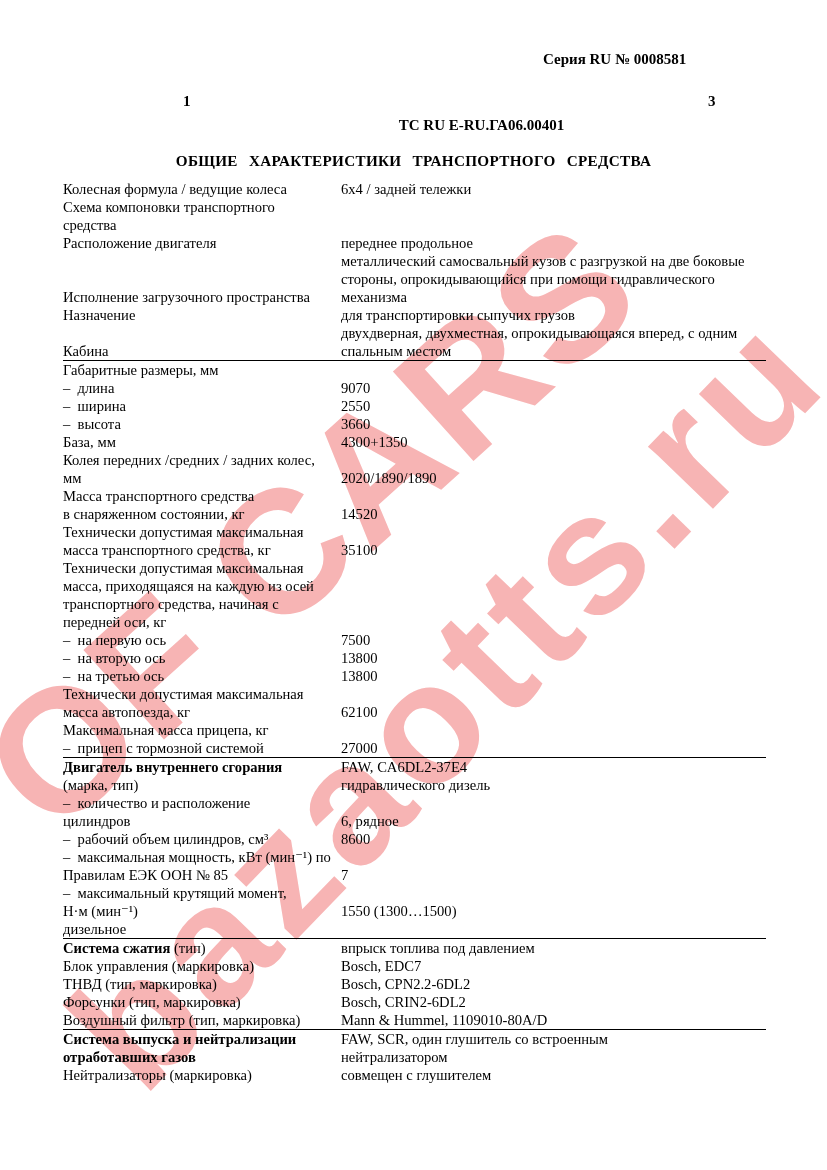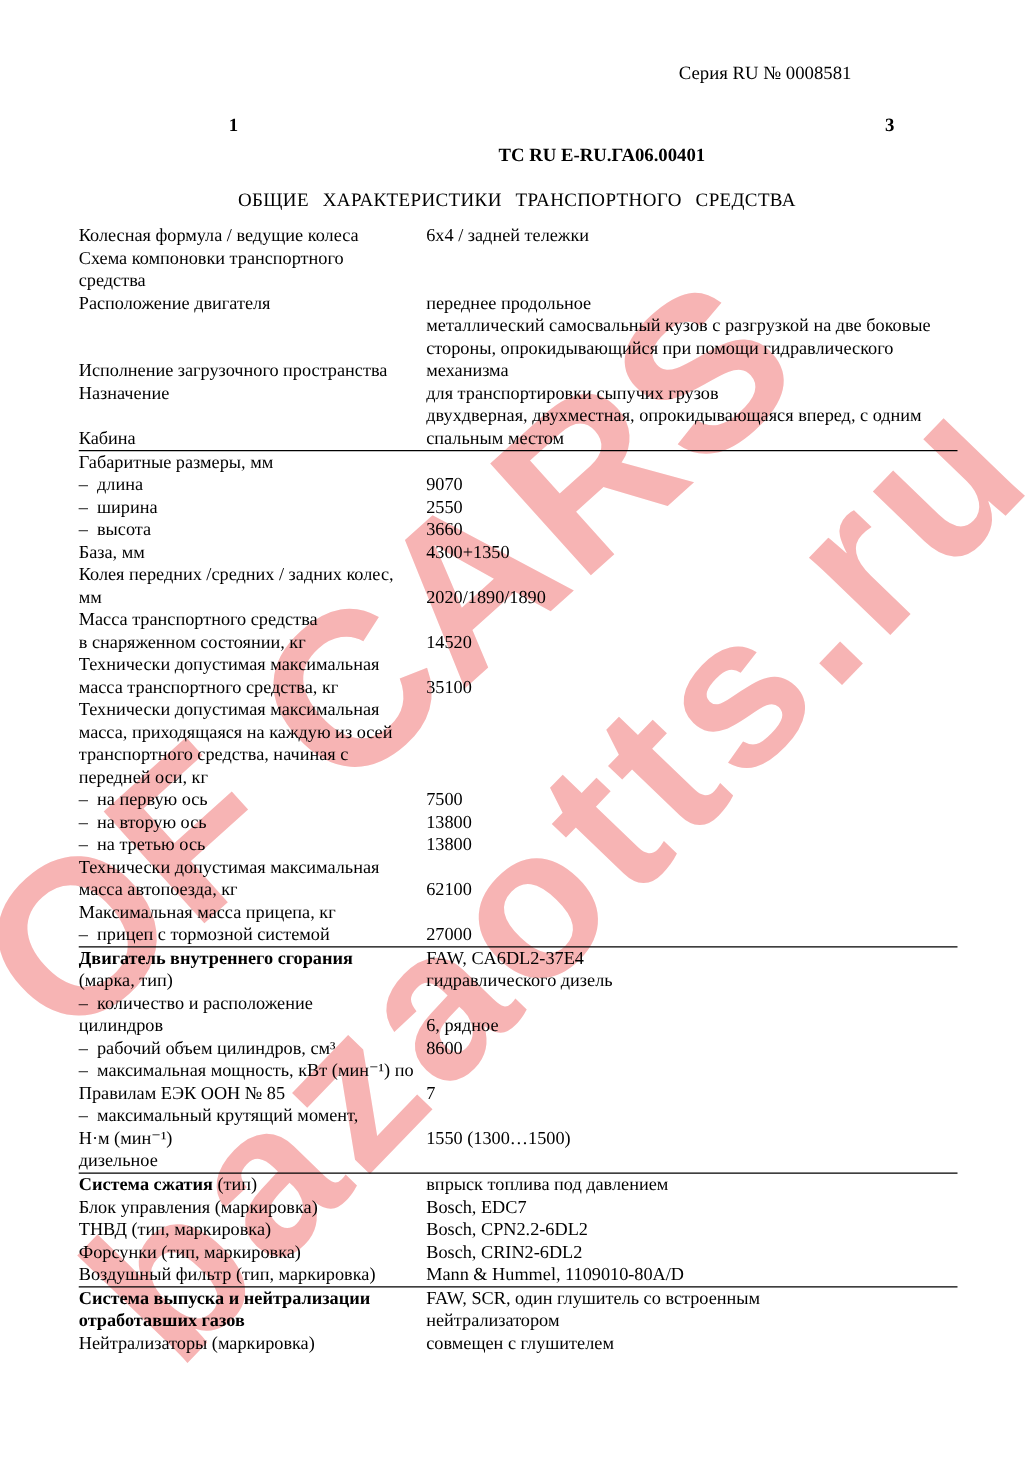"Серия RU № 0008581" .series { font-weight: normal -> bold }
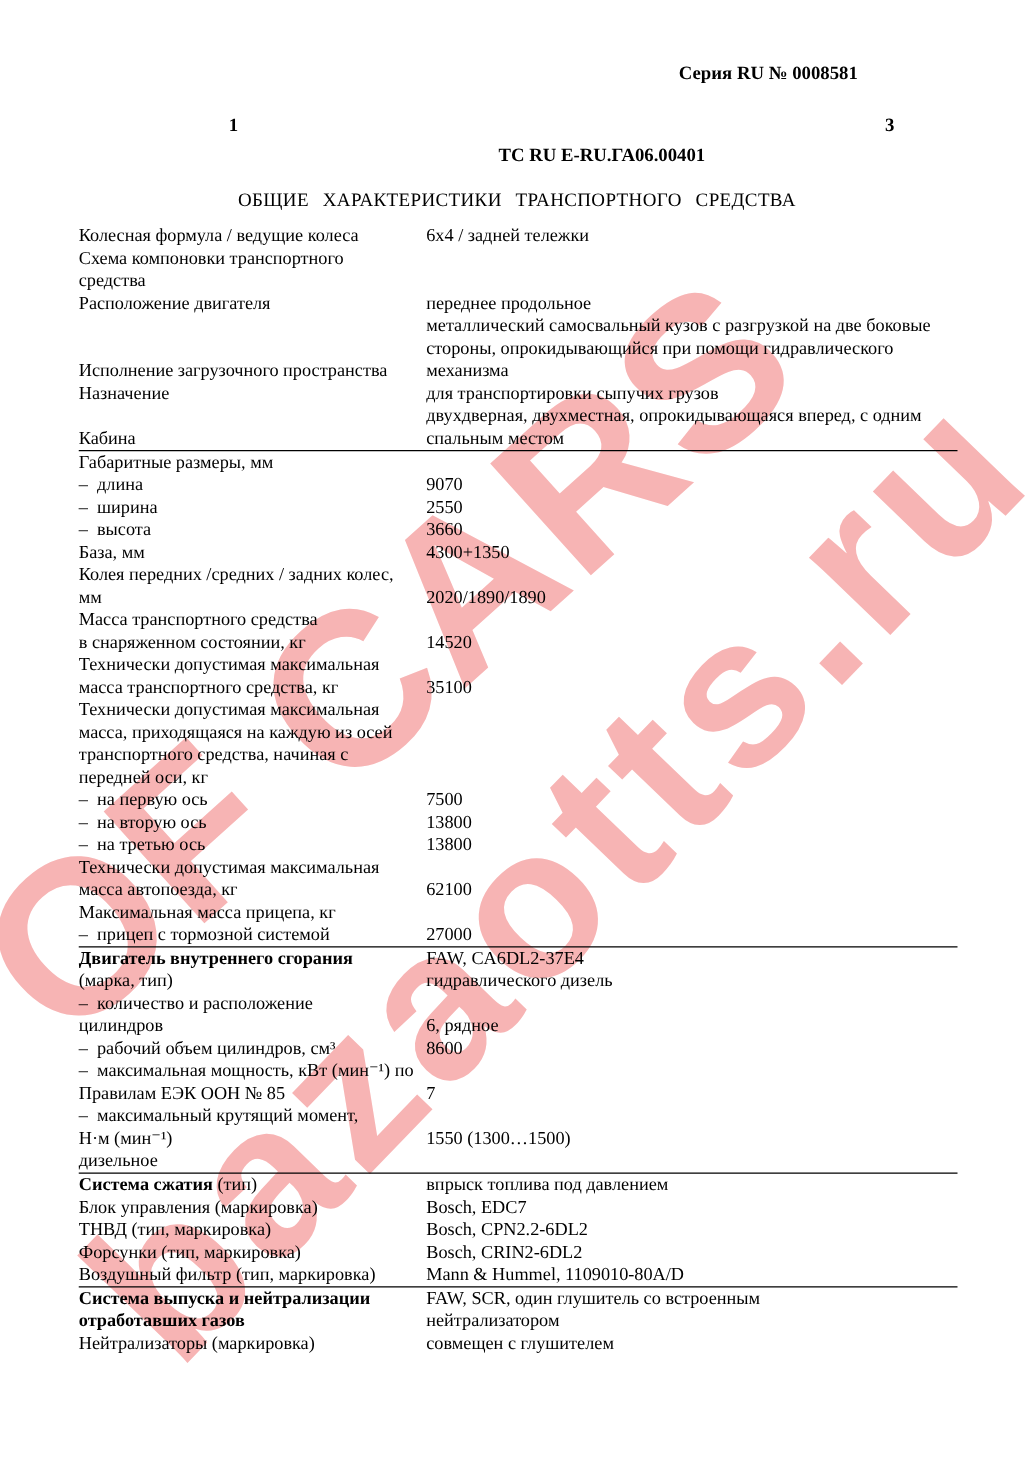"ОБЩИЕ ХАРАКТЕРИСТИКИ ТРАНСПОРТНОГО" .doc-title { font-weight: normal -> bold }
